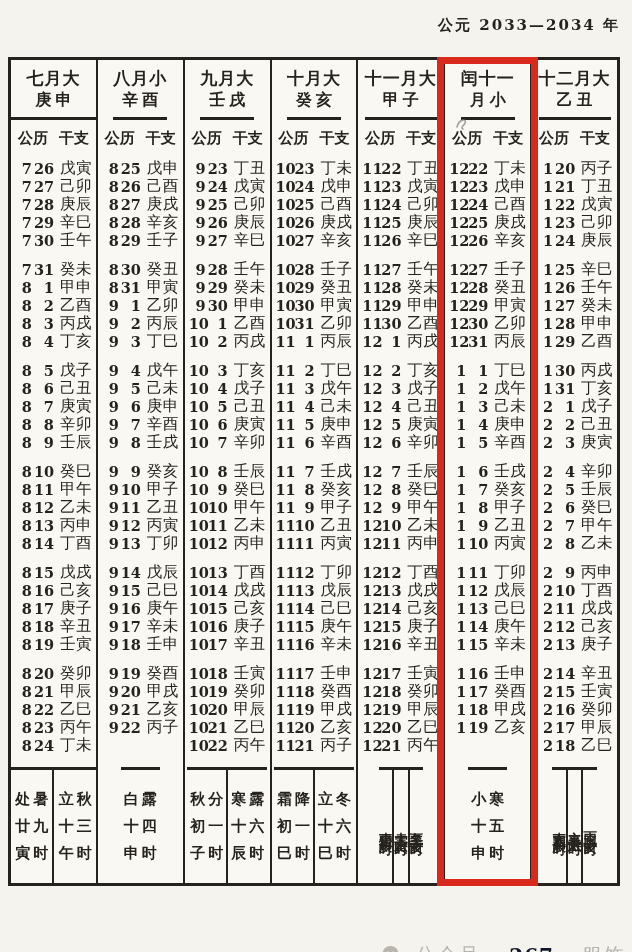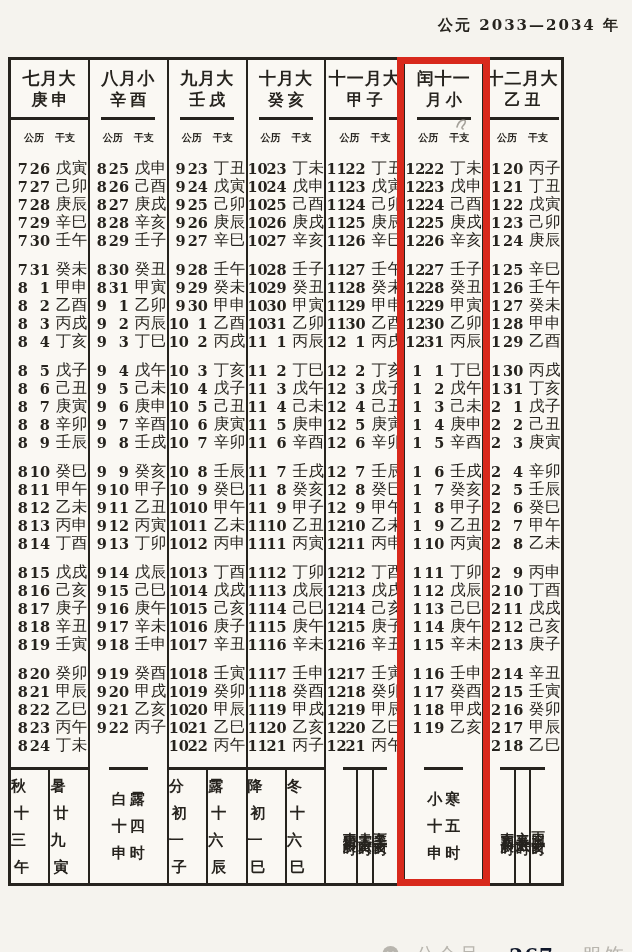"七月大" .table { width: 556px -> 612px }
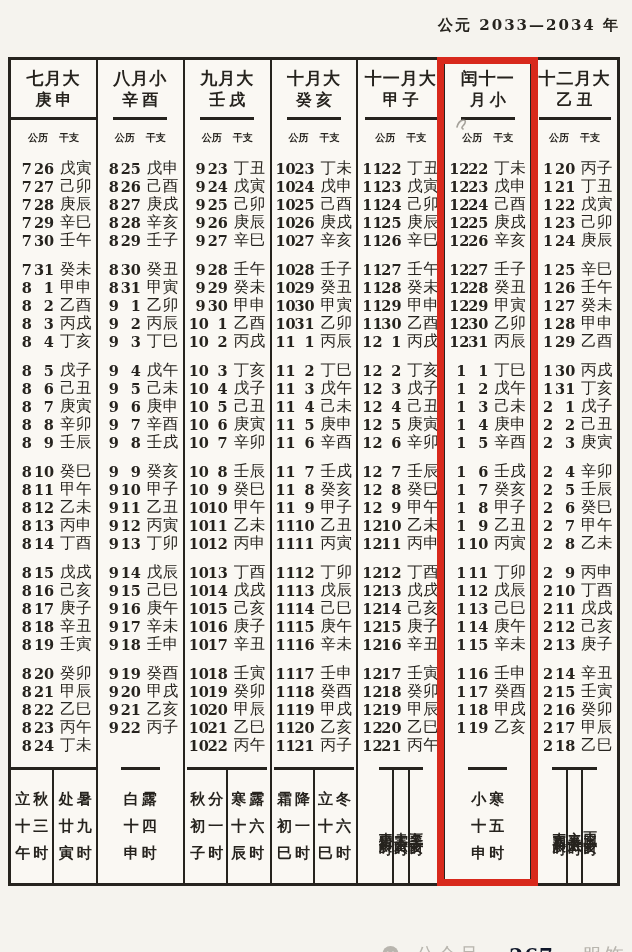"公历" .subhead { font-size: 10px -> 15px }
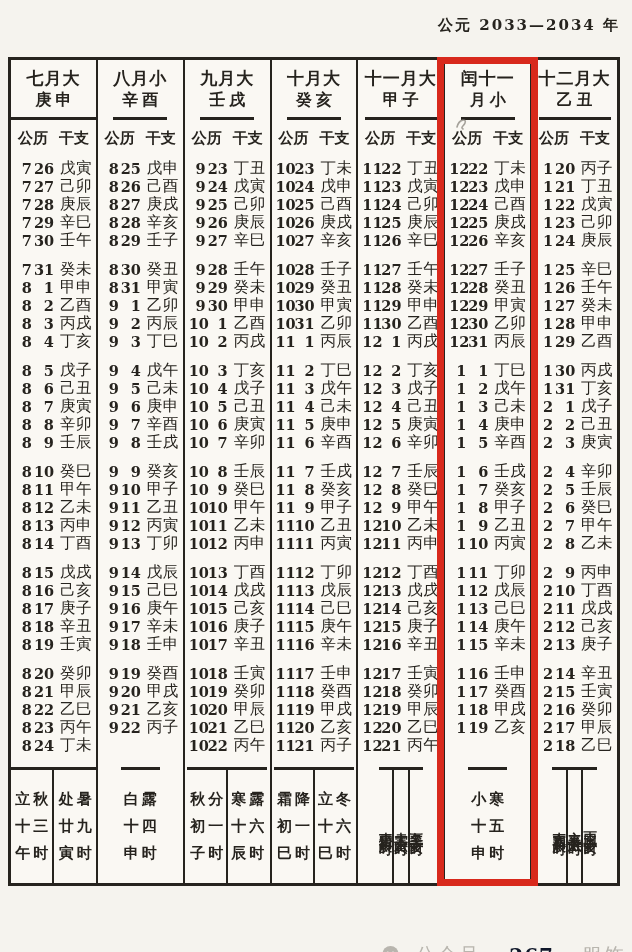"立秋" div.term { order: before "处暑" -> after "处暑" }
